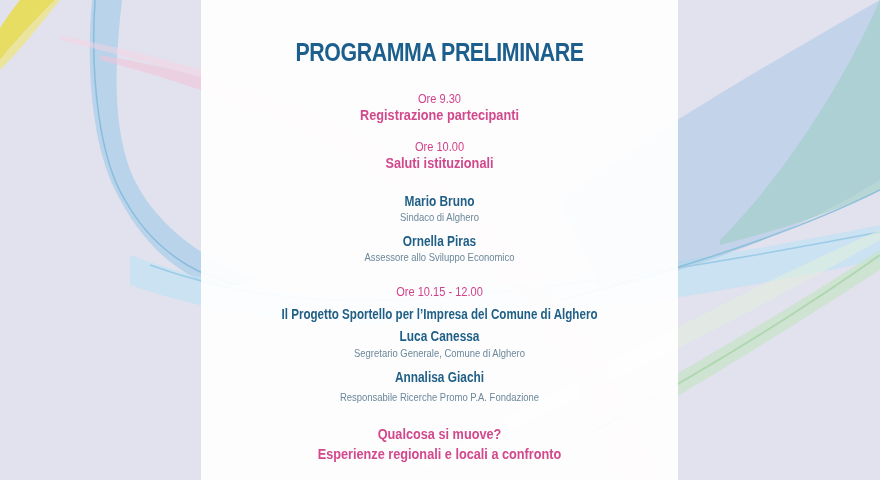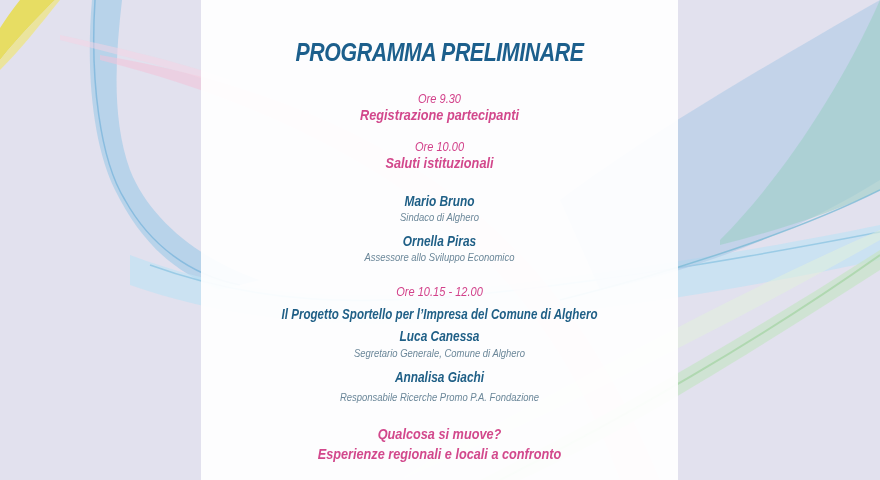"PROGRAMMA PRELIMINARE" .content { font-style: italic -> none }
